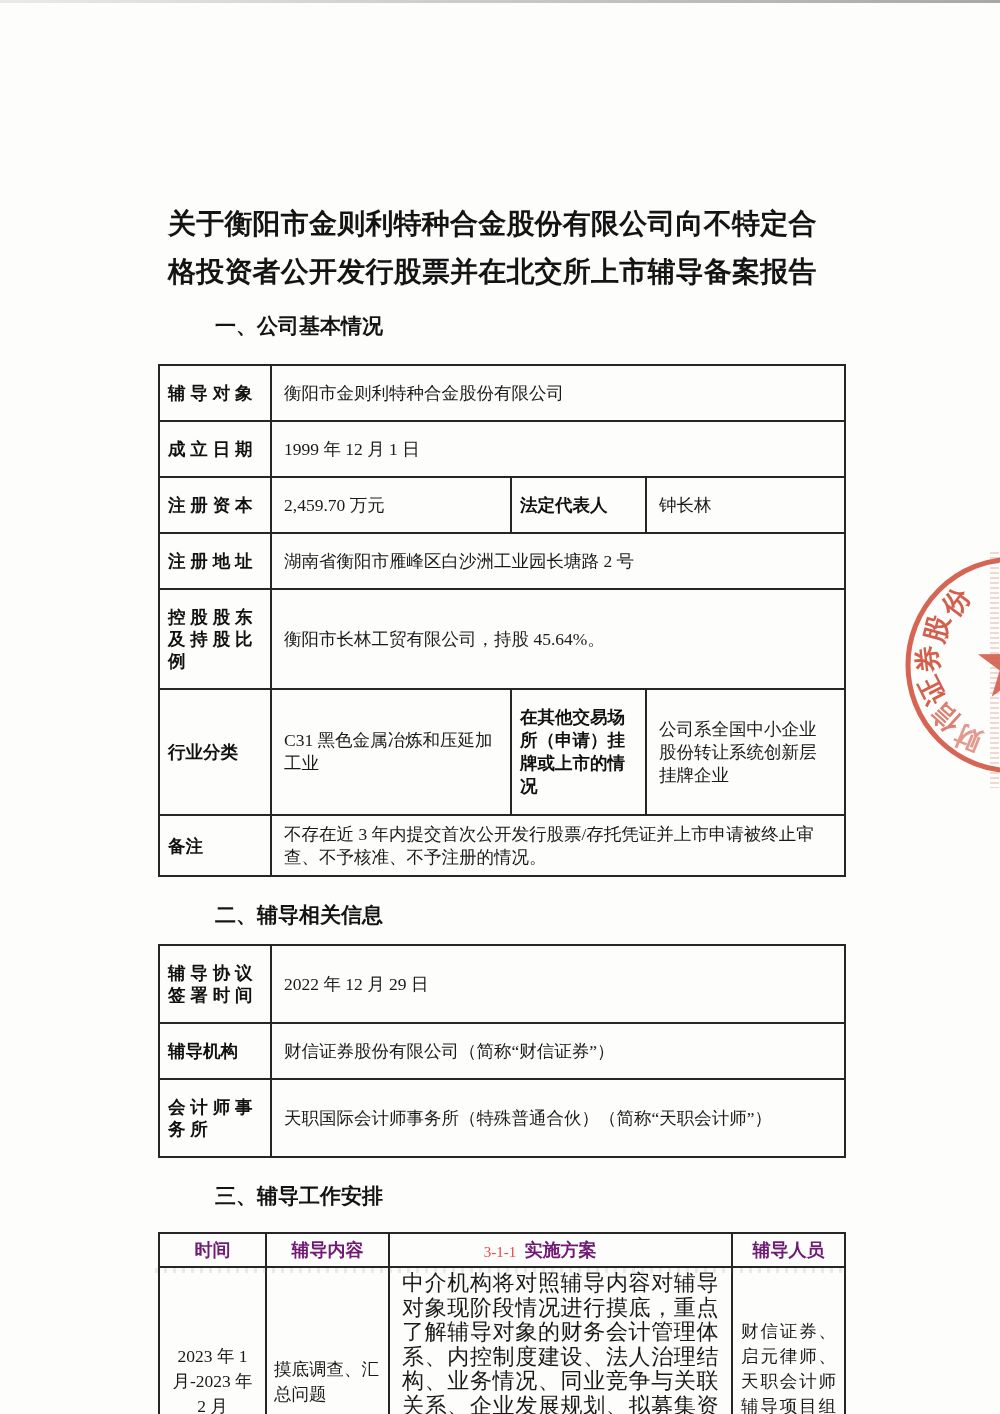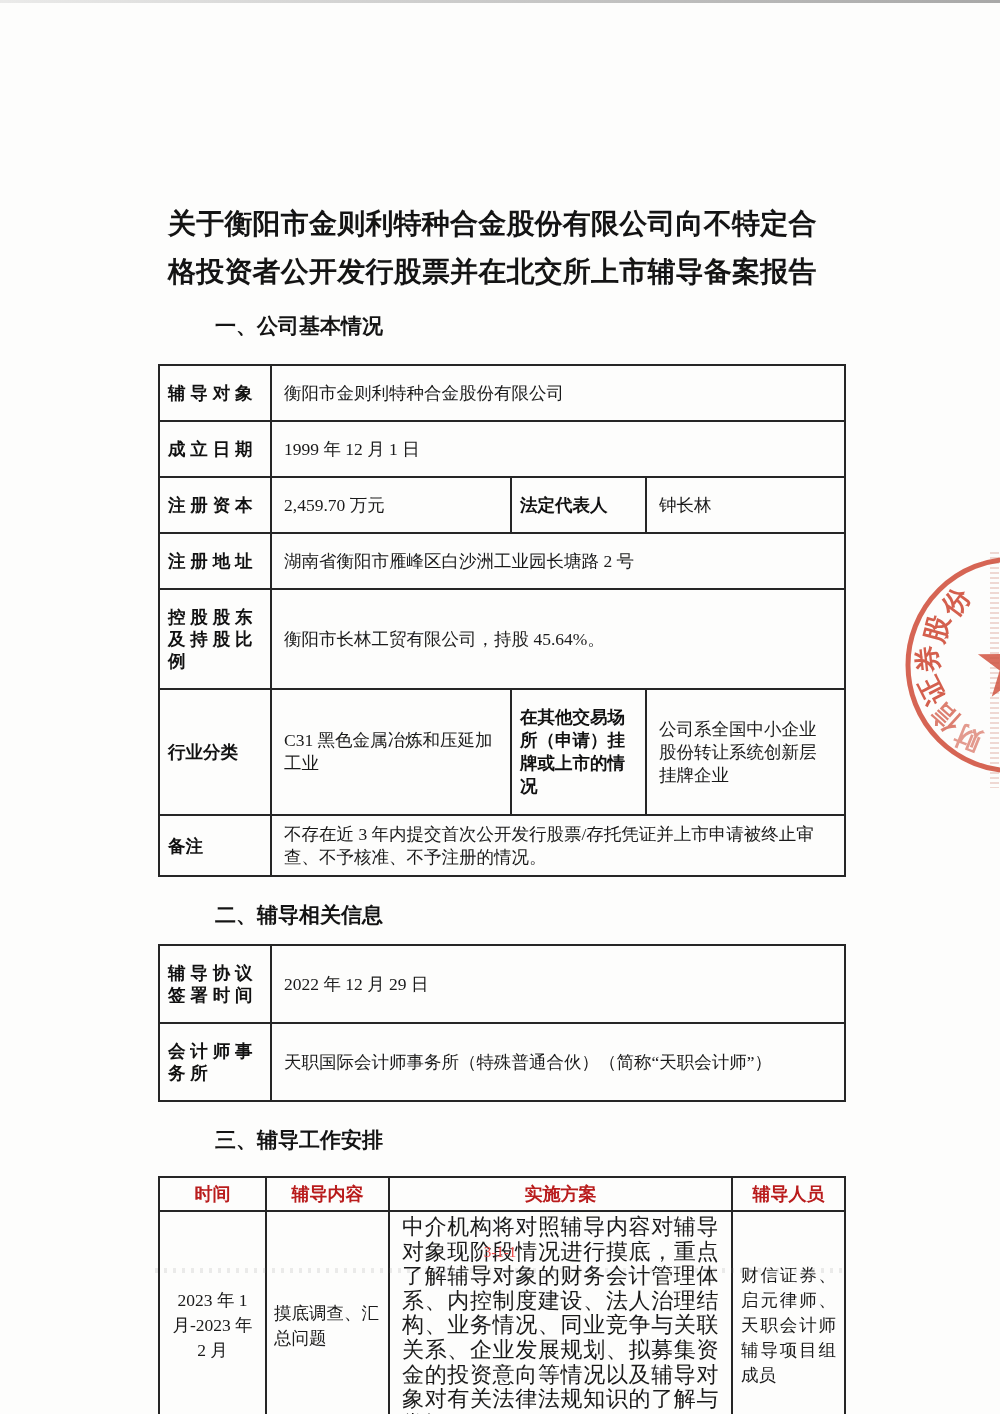"辅导机构" tr { html: none -> <tr> <td>辅导机构</td> <td>财信证券股份有限公司（简称“财信证券”）</td> </tr> }
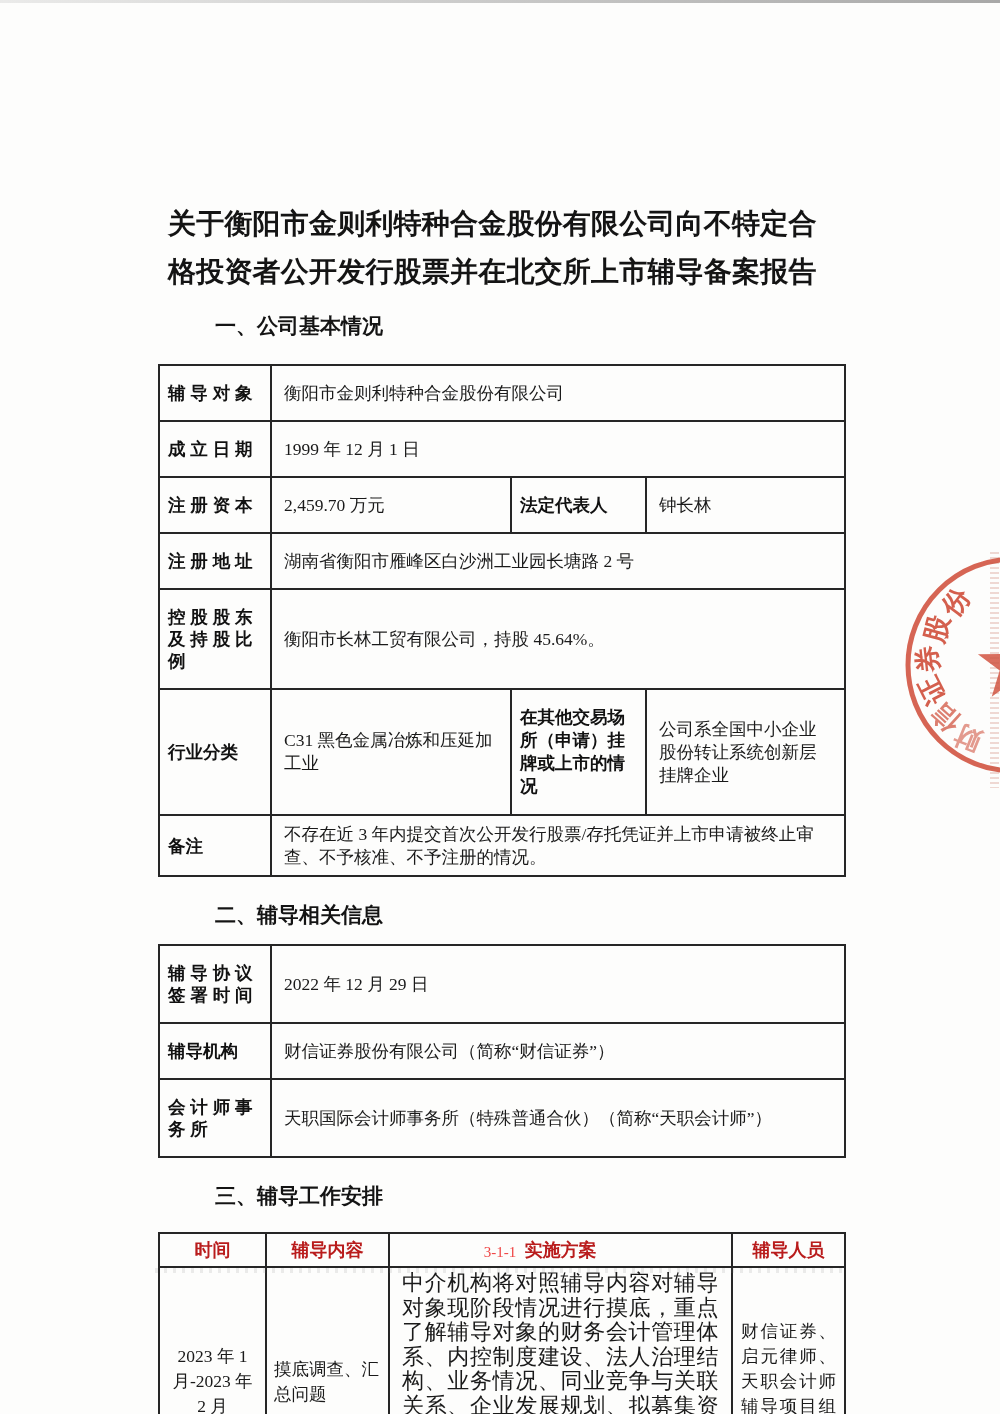"时间" .t3 th { color: #b91c1c -> #701a75 }
